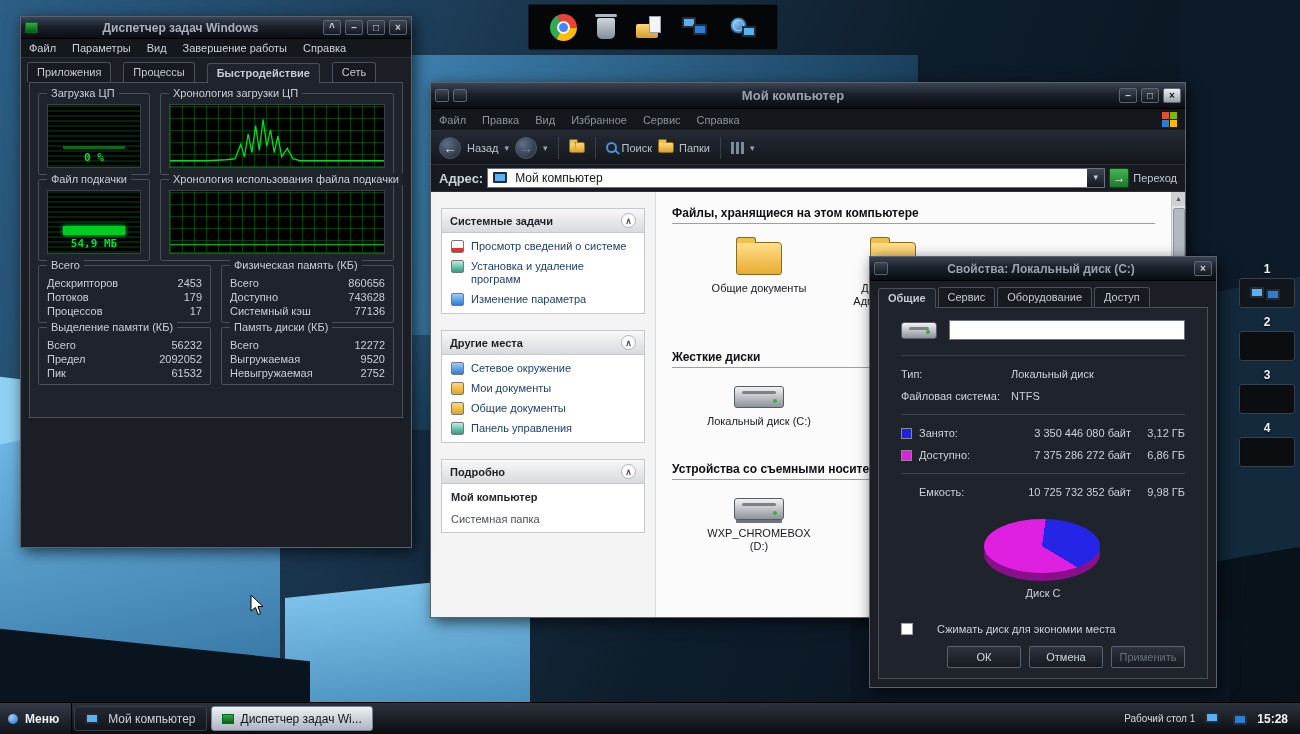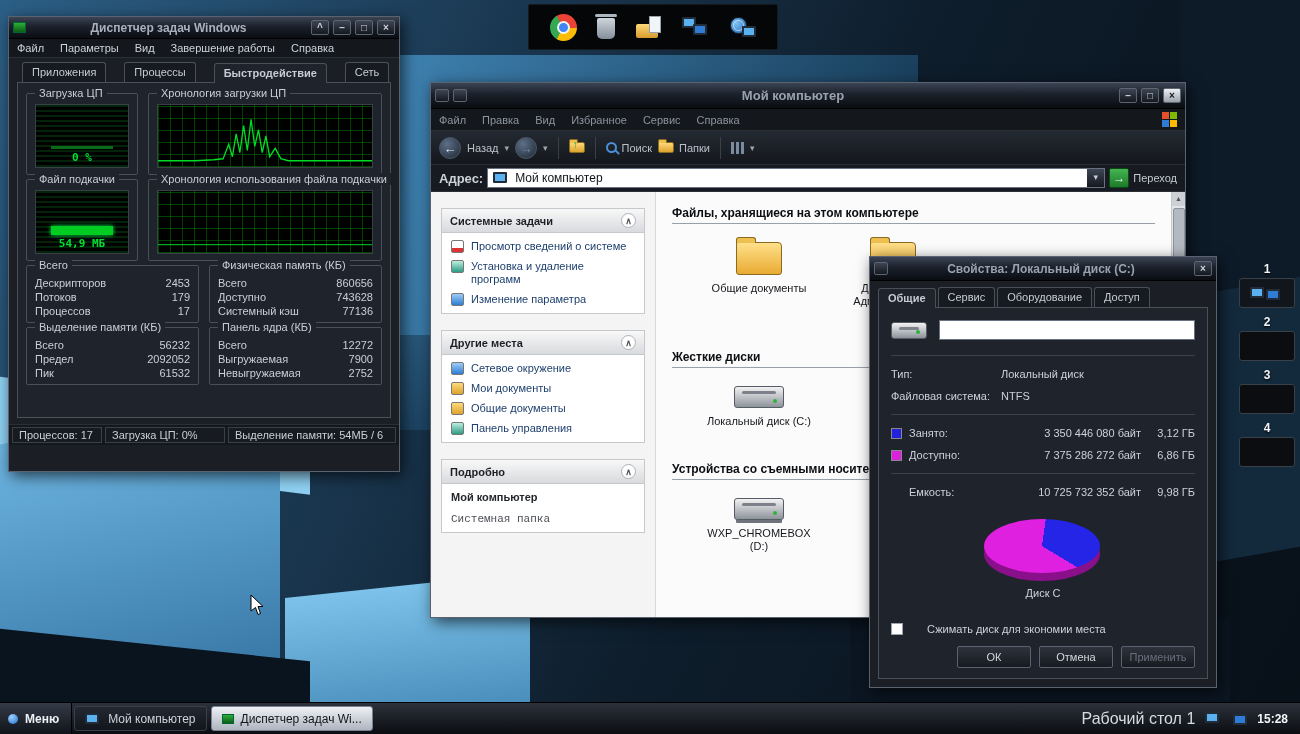"Диспетчер задач Windows" .tm { height: 456px -> 532px; left: 8px -> 20px }
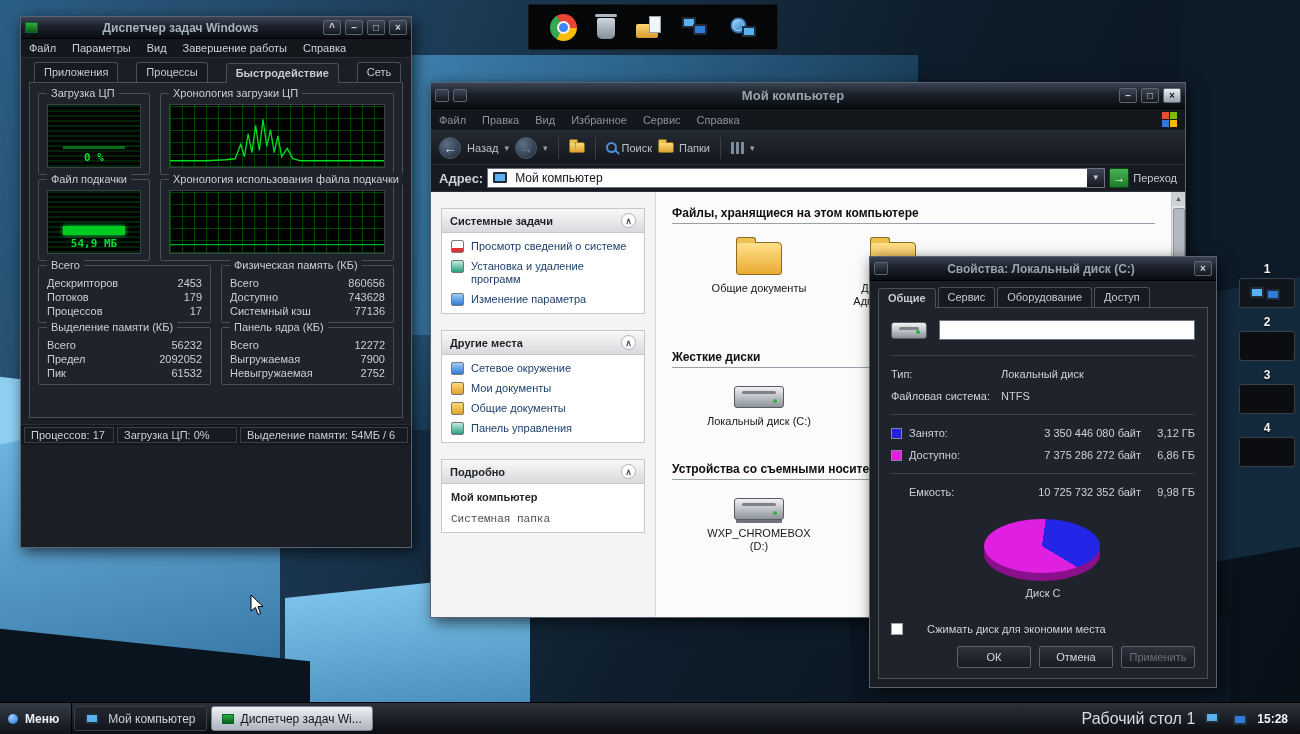"Приложения" .tm-tabs { gap: 18px -> 12px; padding: 4px 13px 0 -> 4px 6px 0 }
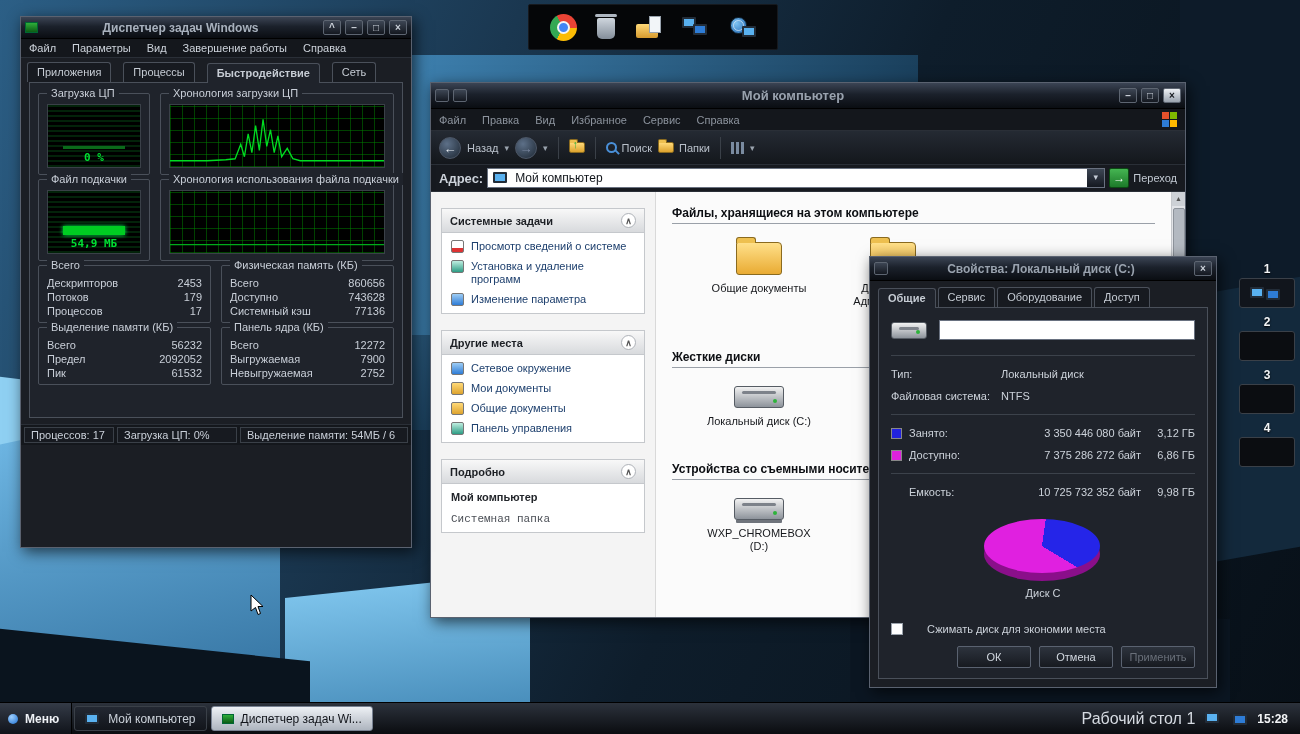"Панель ядра (КБ)" span.gbox-t { text: Панель ядра -> Память диски }
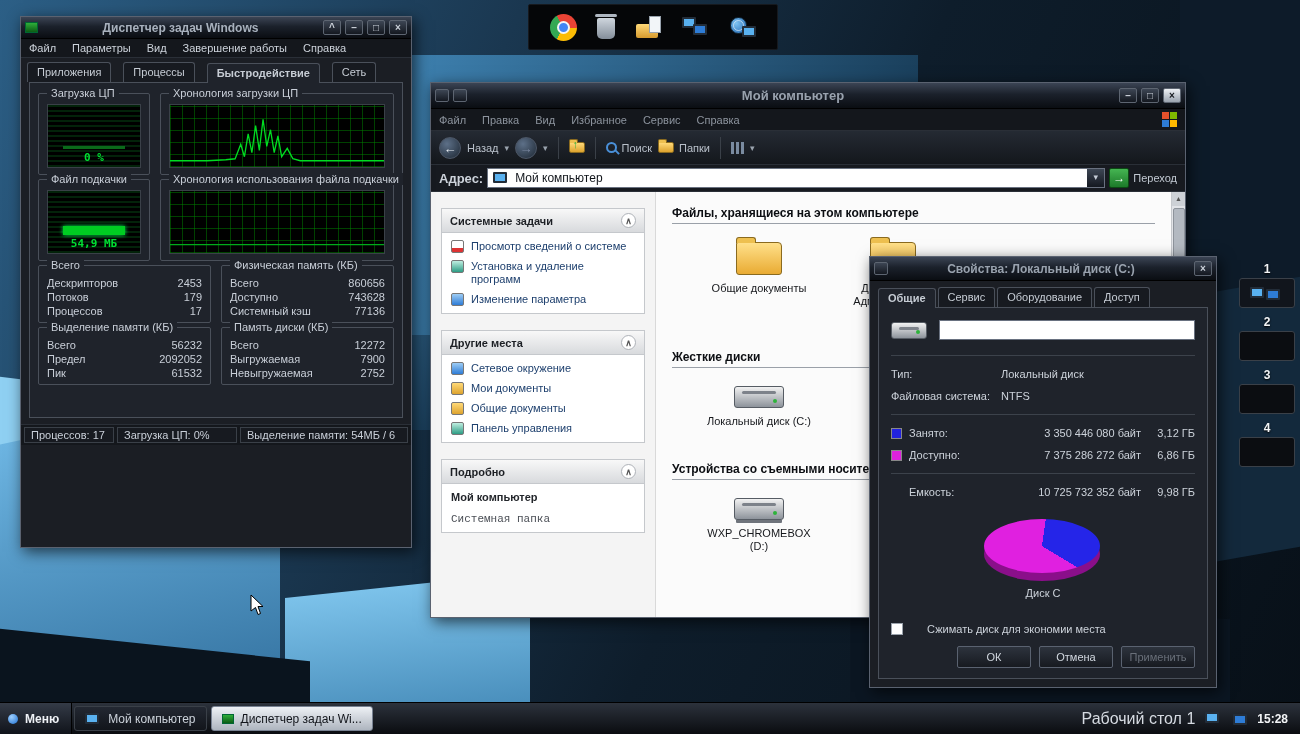"7900" span { text: 7900 -> 9520 }
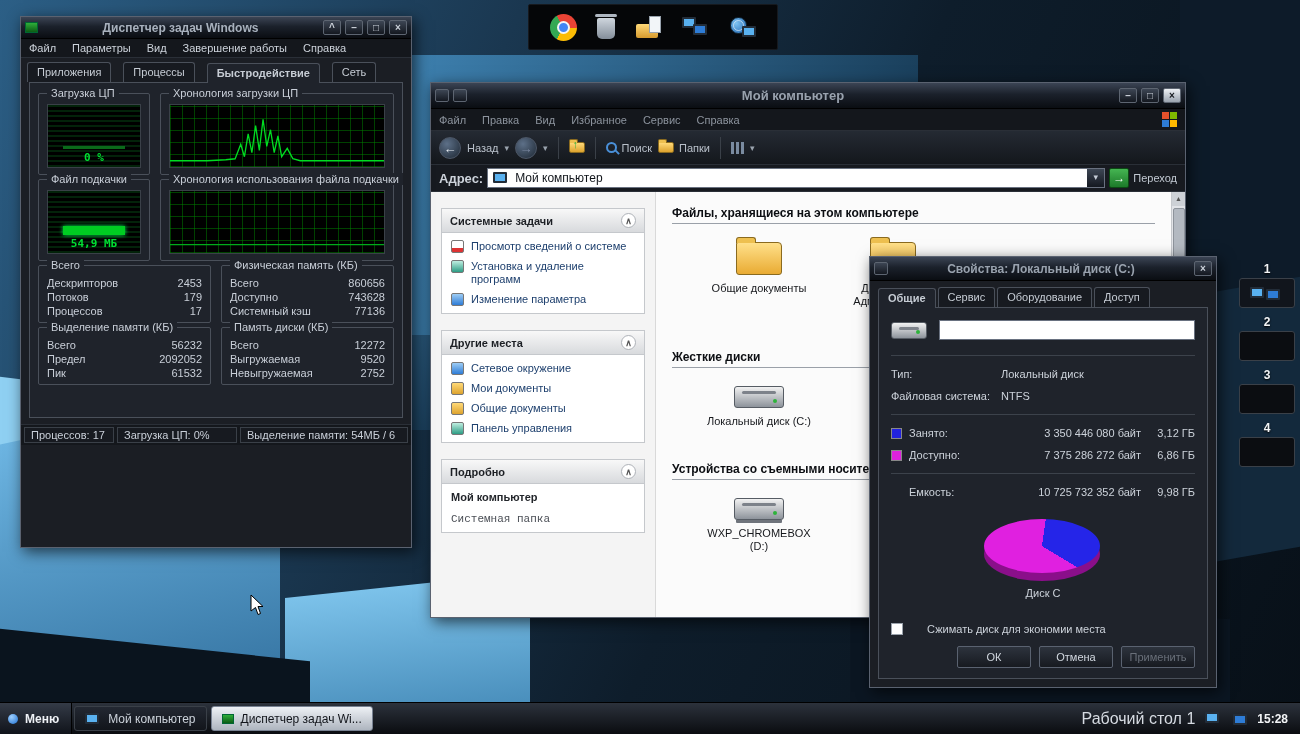"Тип:" .pr-page { padding: 10px 12px -> 10px 22px }
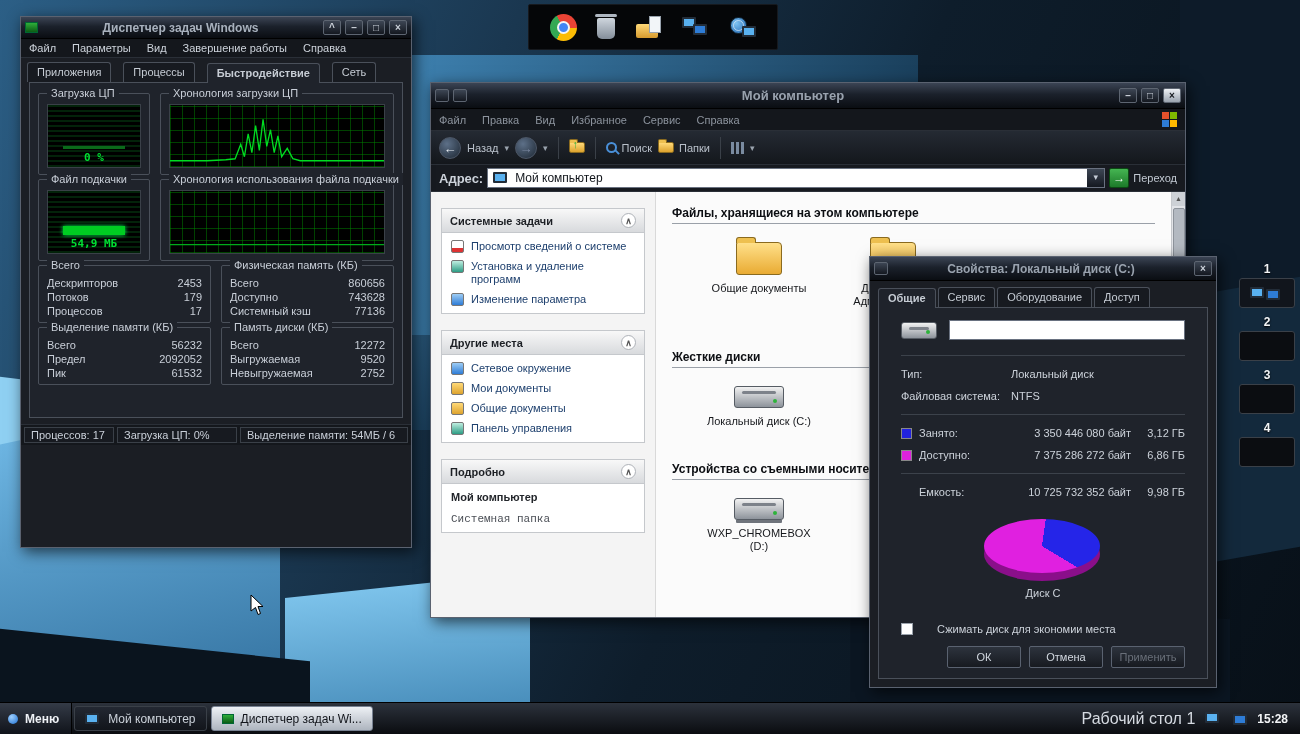"Процессов: 17" div.statusbar { html: <div> <span>Процессов: 17</span> <span>Загрузка ЦП: 0%</span> <span>Выделение памяти: 54МБ / 6</span> </div> -> none }
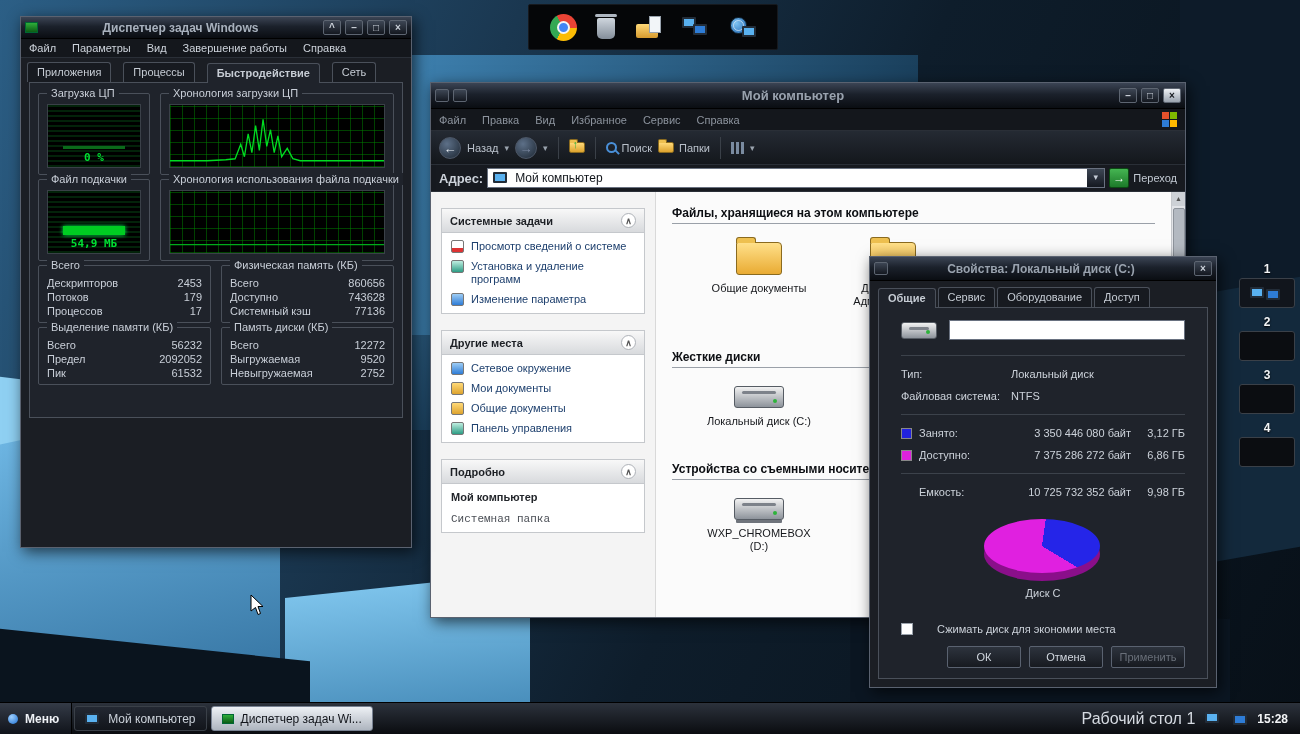"Системная папка" .pdet-desc { font-family: Liberation Mono, monospace -> none }
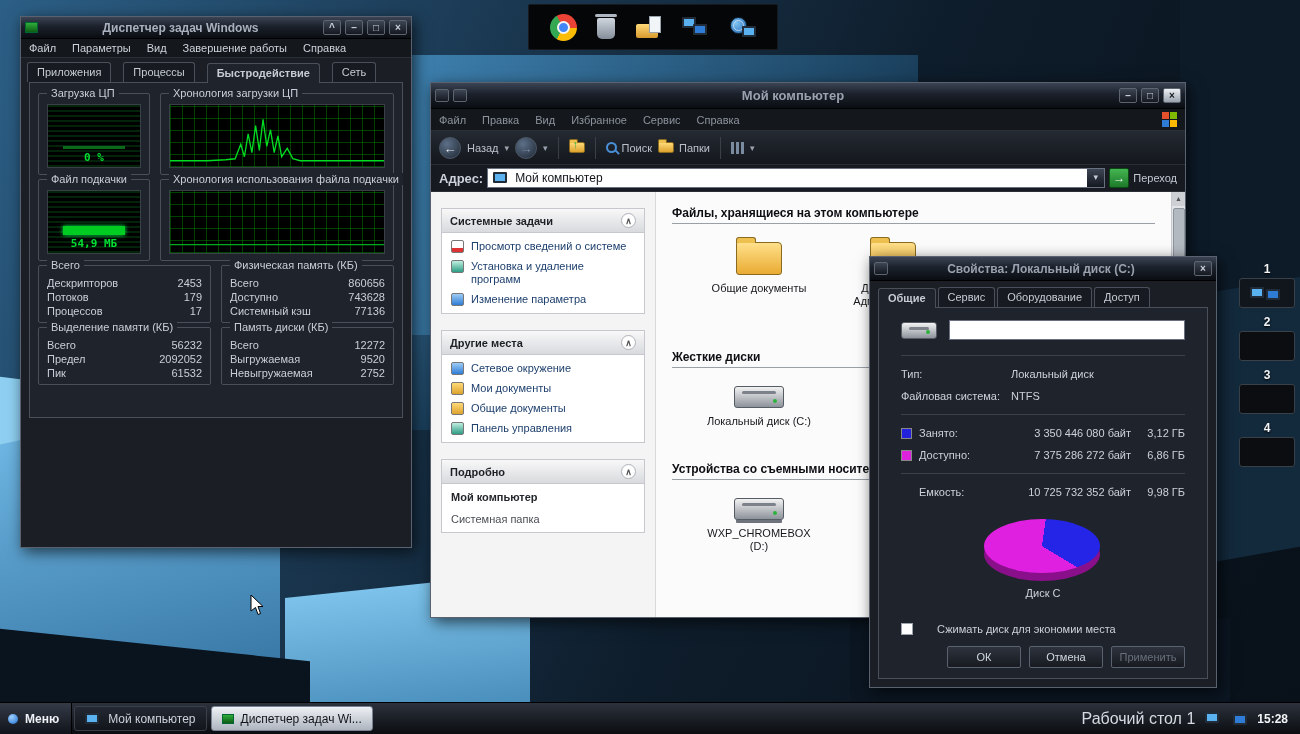"Рабочий стол 1" .tb-desktop { font-size: 16px -> 10px }
